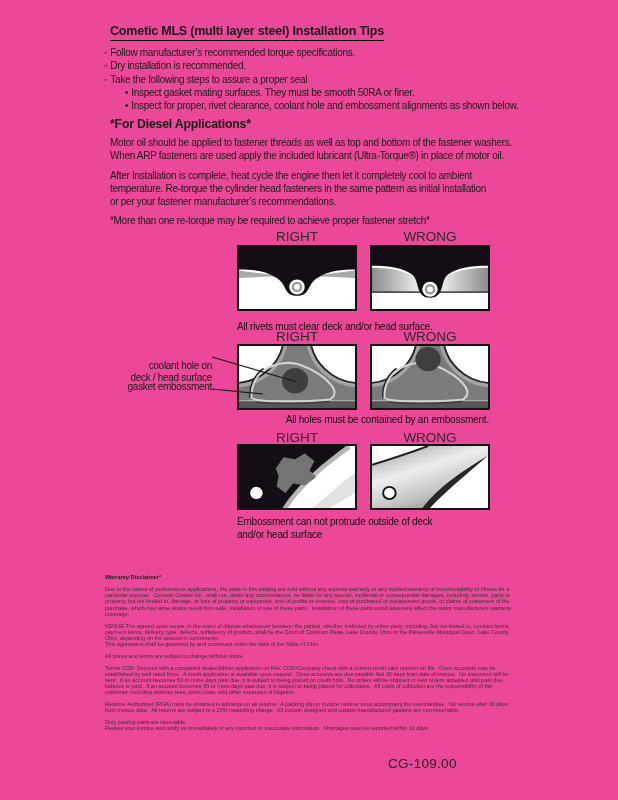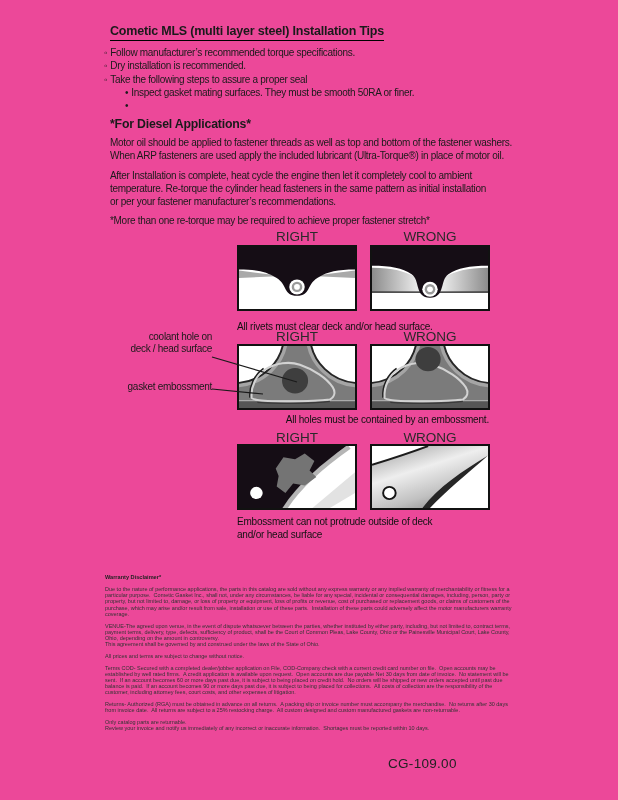"Inspect for proper, rivet clearance," span { html: none -> <span>Inspect for proper, rivet clearance, coolant hole and embossment alignments as shown below.</span> }
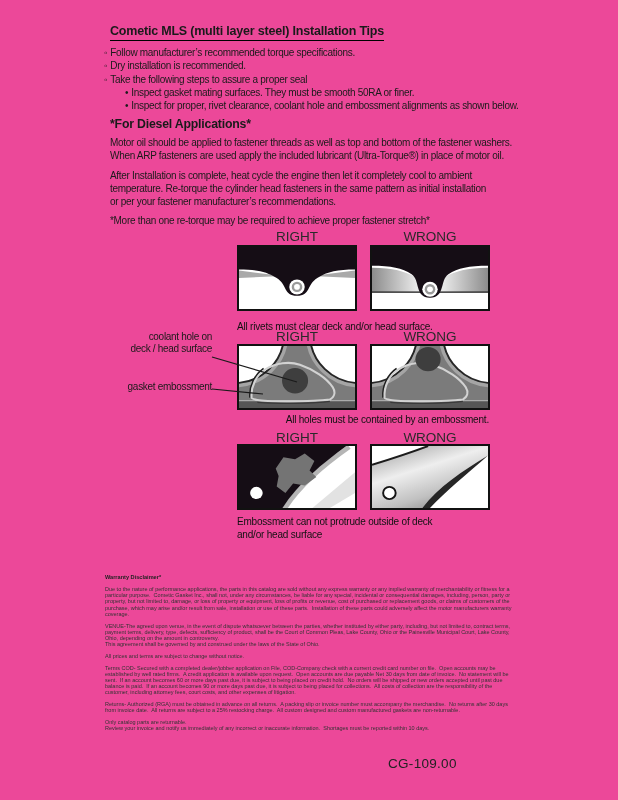"coolant hole on" div.abs { top: 331px -> 360px }
